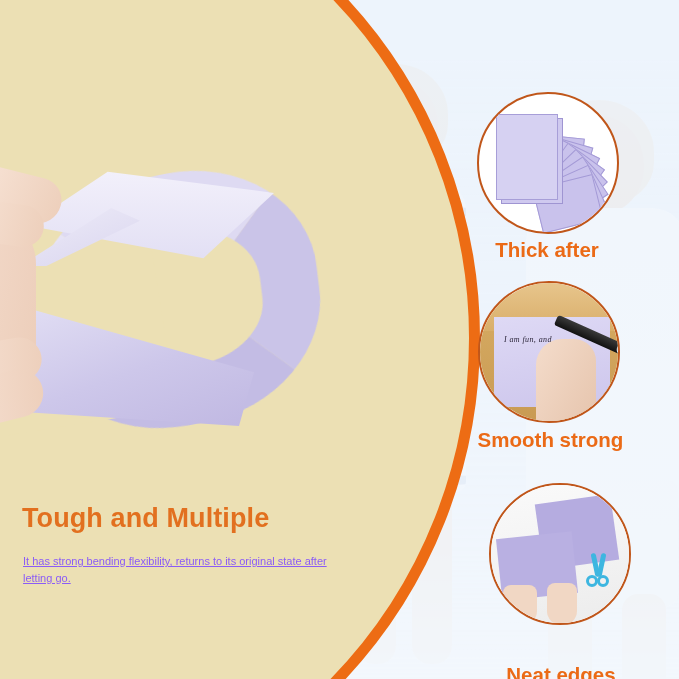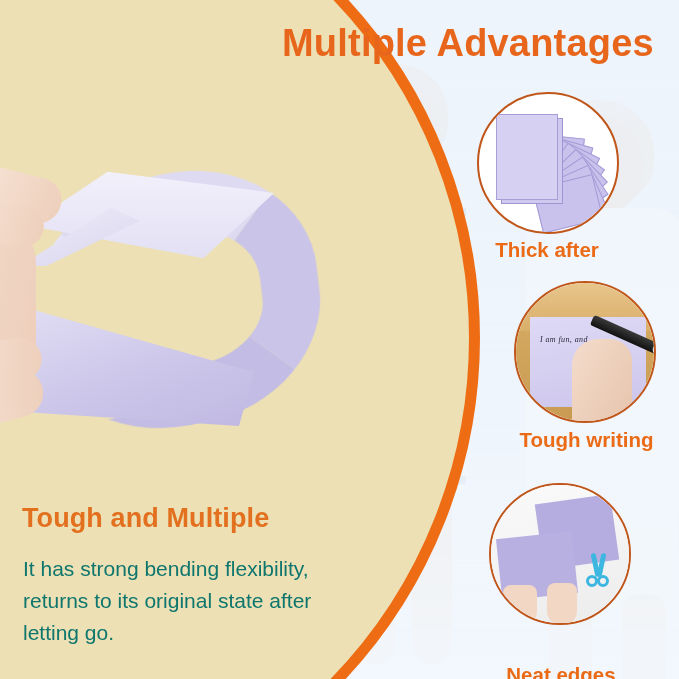"Multiple Advantages" div.headline { html: <div>Multiple Advantages</div> -> none }
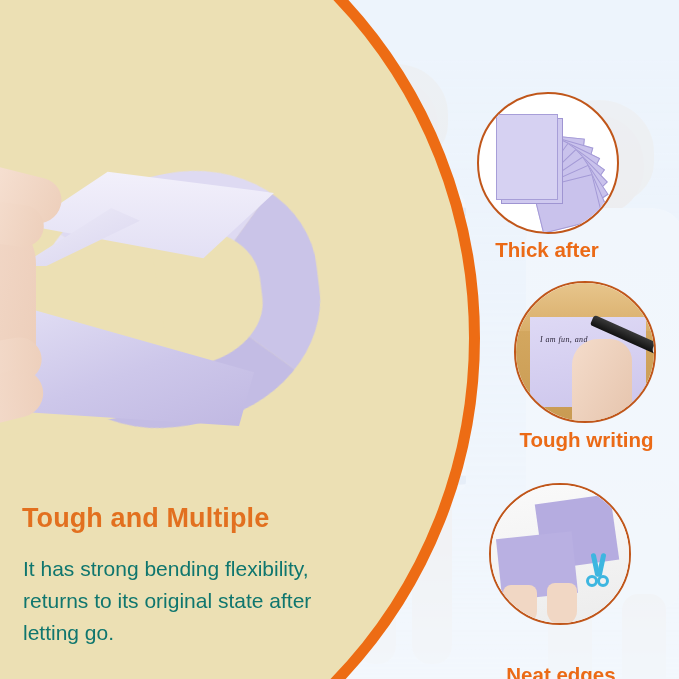"I am fun, and" .f-smooth { margin-left: 36px -> none }
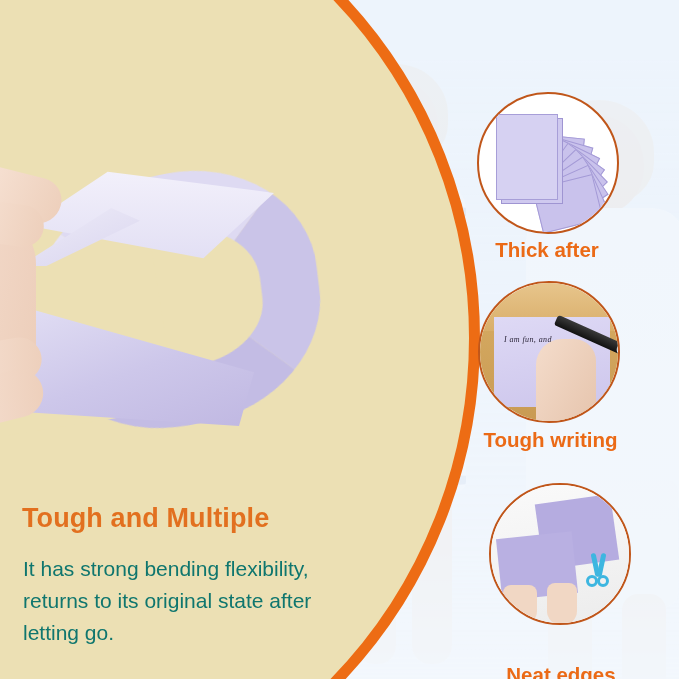"Tough writing" div.cap { text: Tough writing -> Smooth strong }
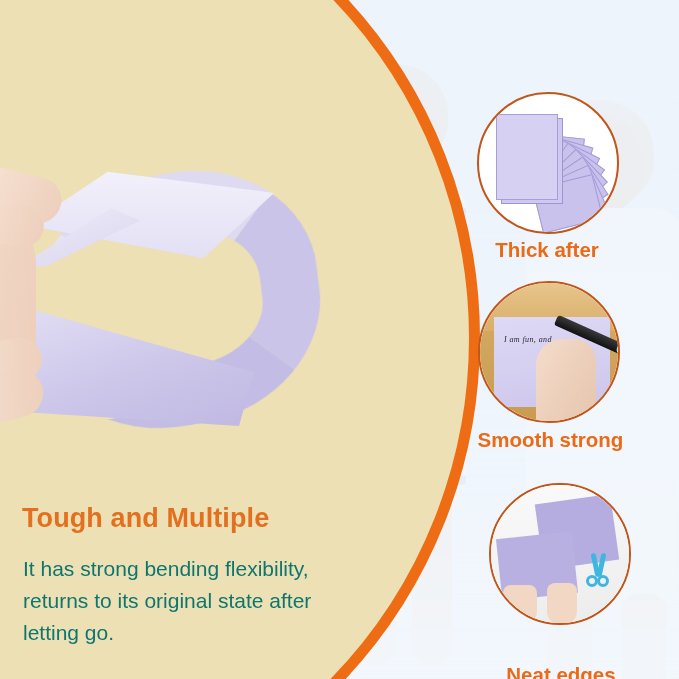"It has strong bending flexibility," .left-sub { color: #0f766e -> #8b5cf6; font-size: 21px -> 11px; text-decoration: none -> underline }
